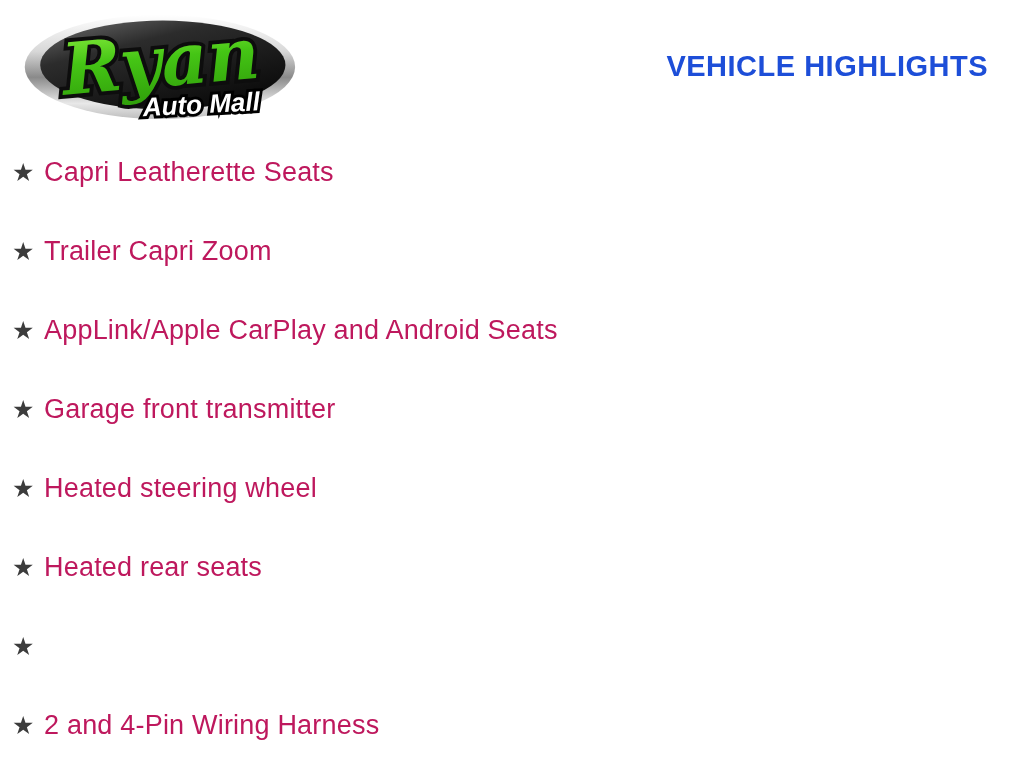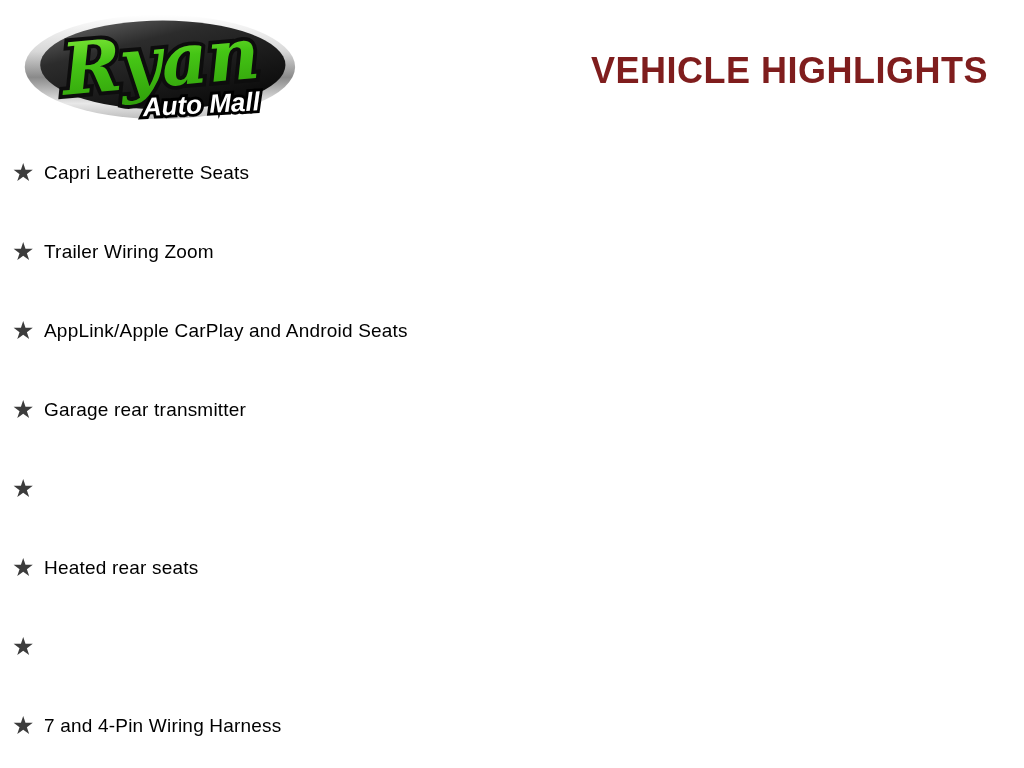"VEHICLE HIGHLIGHTS" .page-title { color: #7f1d1d -> #1d4ed8; font-size: 36px -> 29px }
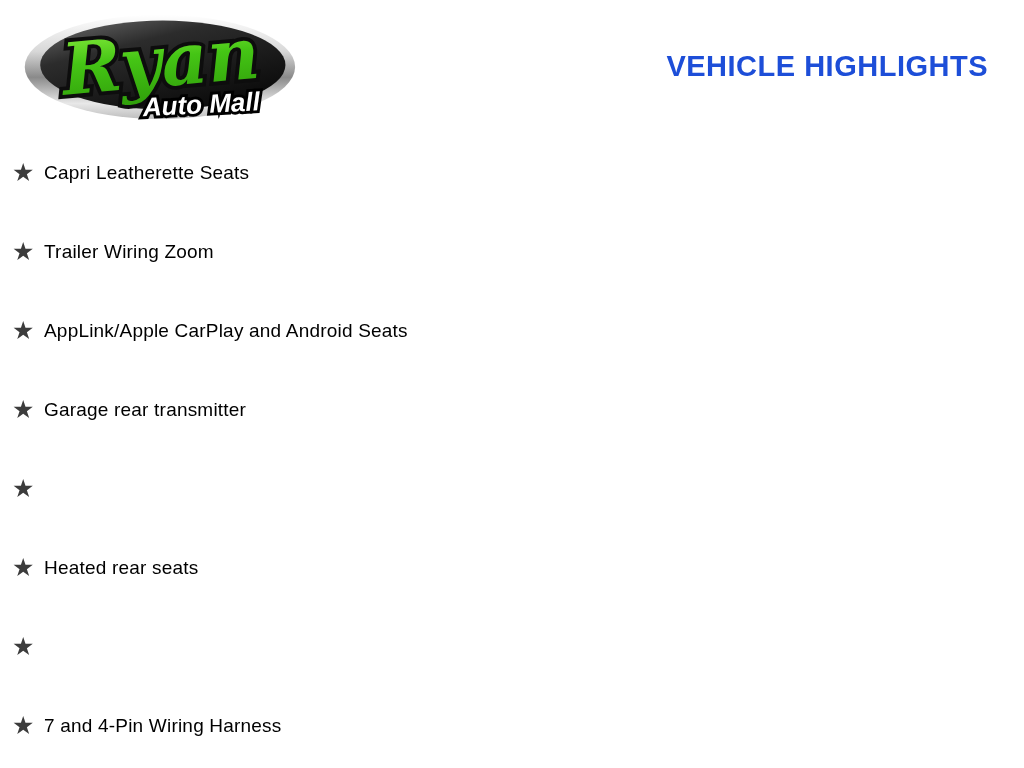"Capri Leatherette Seats" .highlight-label { color: #000000 -> #be185d; font-size: 19px -> 27px }
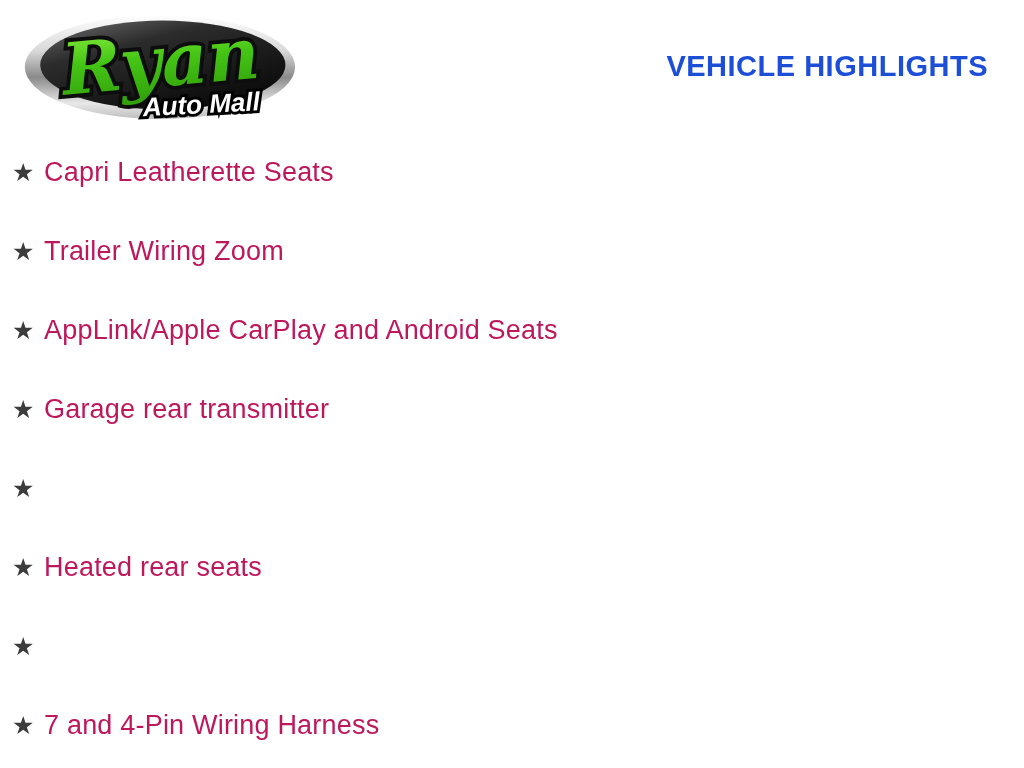"Trailer Wiring Zoom" span.highlight-label { text: Wiring -> Capri }
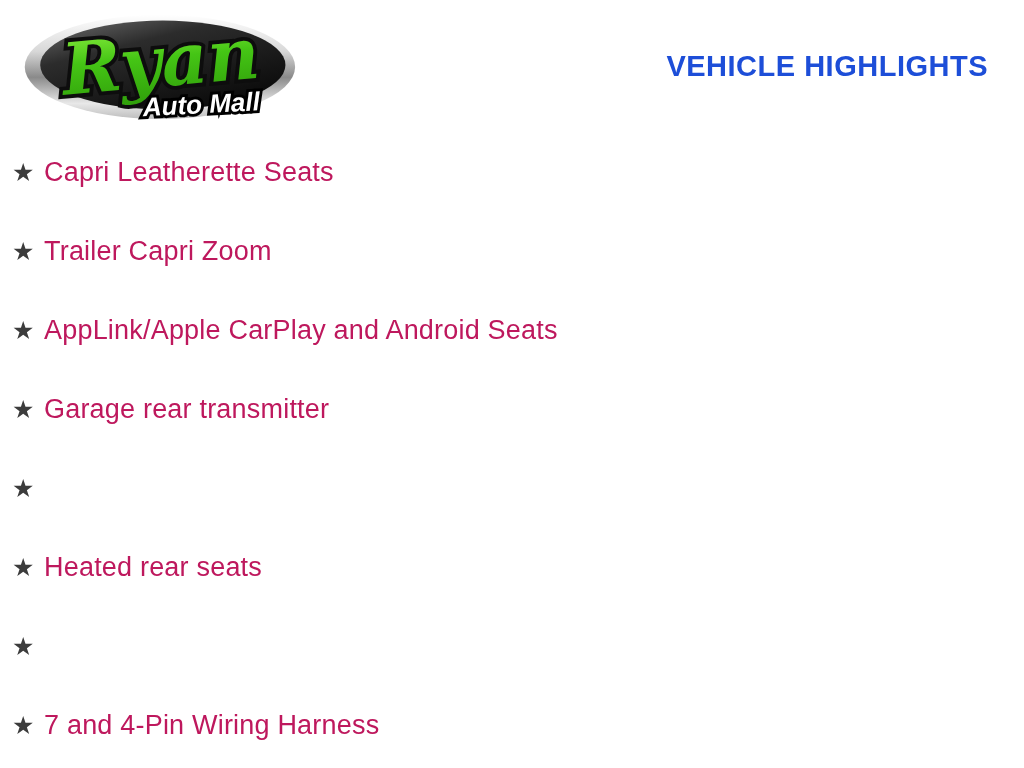"Garage rear transmitter" span.highlight-label { text: rear -> front }
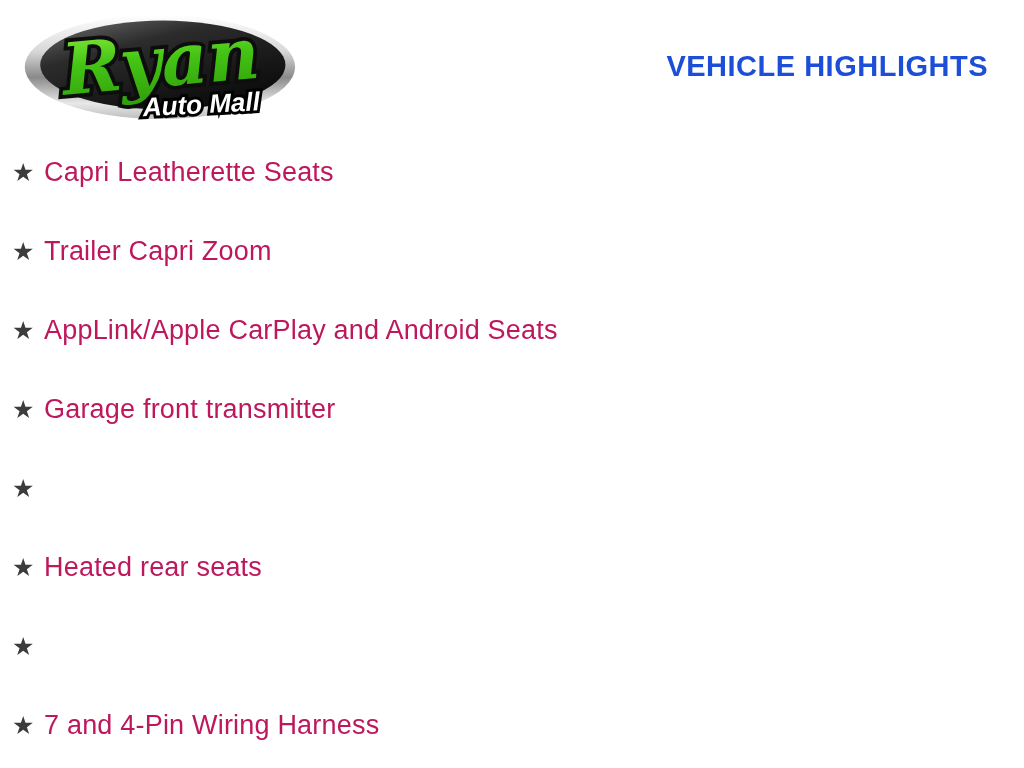"Heated steering wheel" span.highlight-label { html: none -> <span>Heated steering wheel</span> }
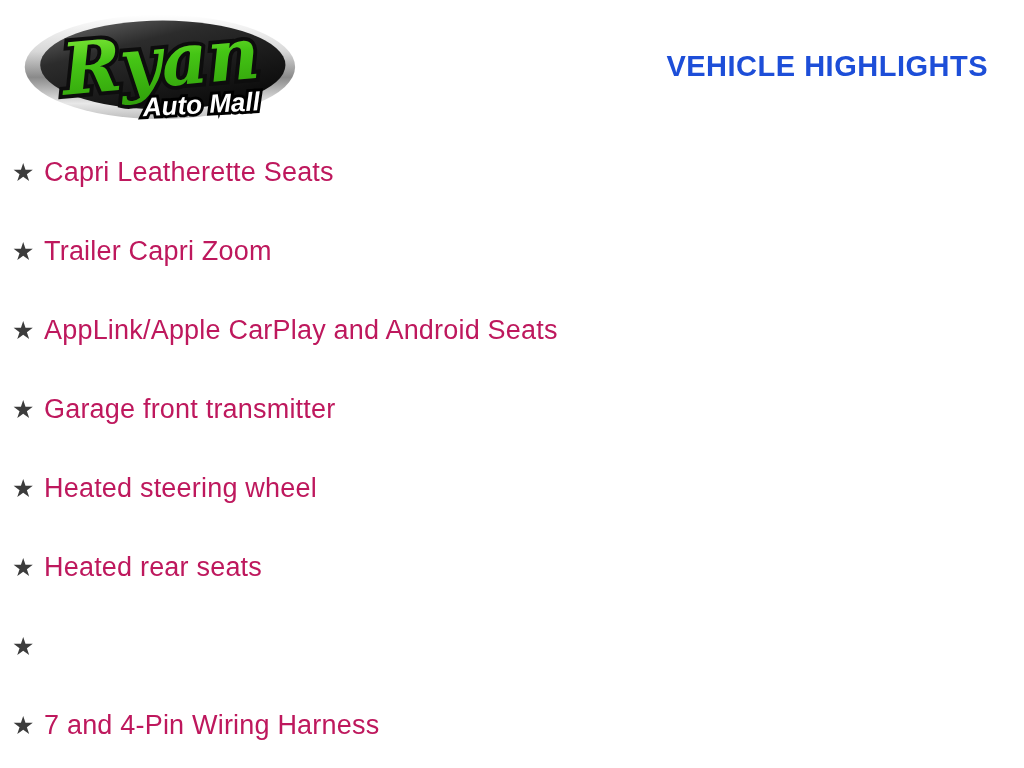"7 and 4-Pin Wiring Harness" span.highlight-label { text: 7 -> 2 }
